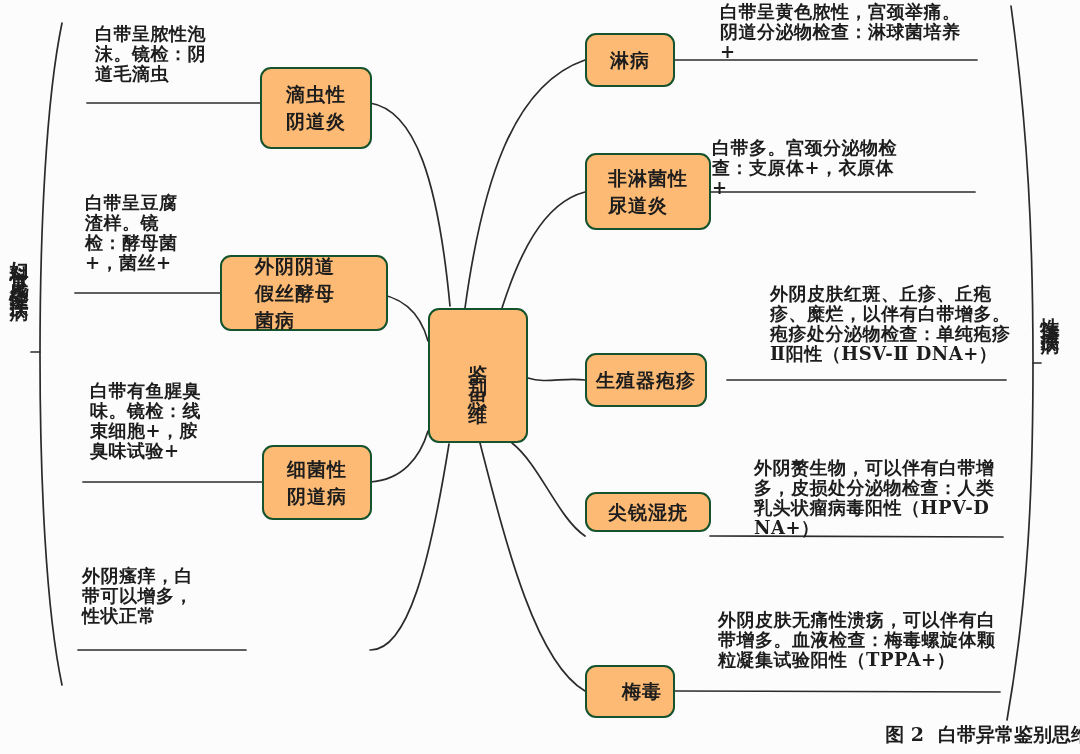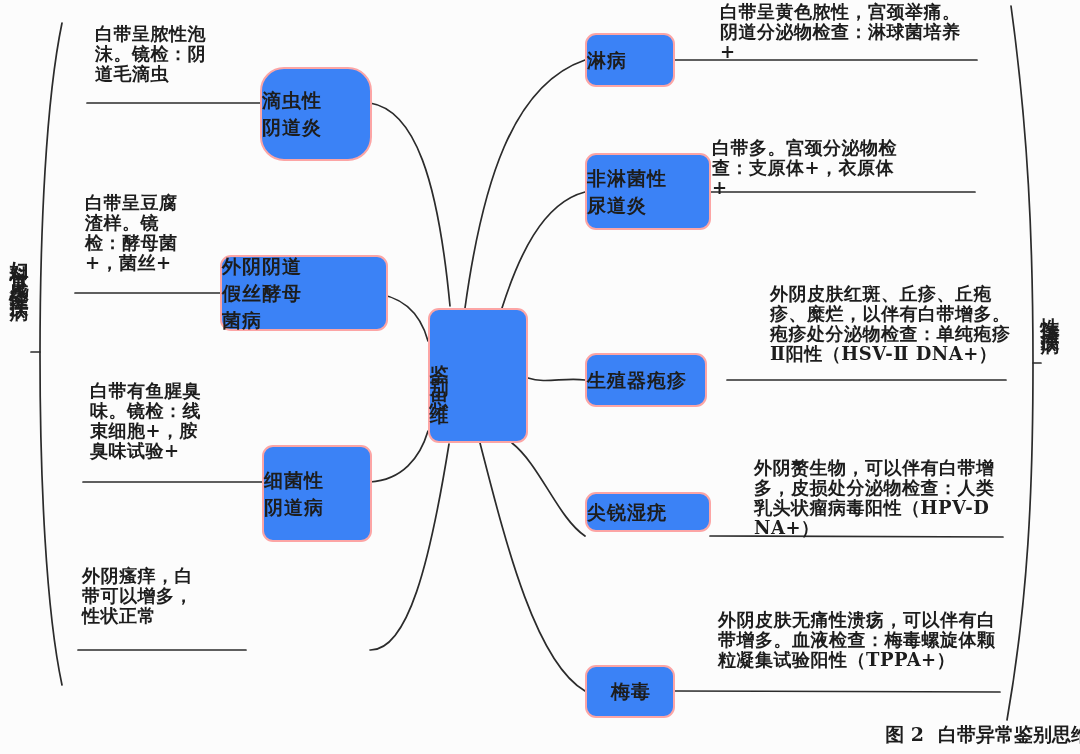"淋病" .node { background: #3b82f6 -> #fdba74; border: 2px solid #fca5a5 -> 2px solid #14532d; justify-content: flex-start -> center }
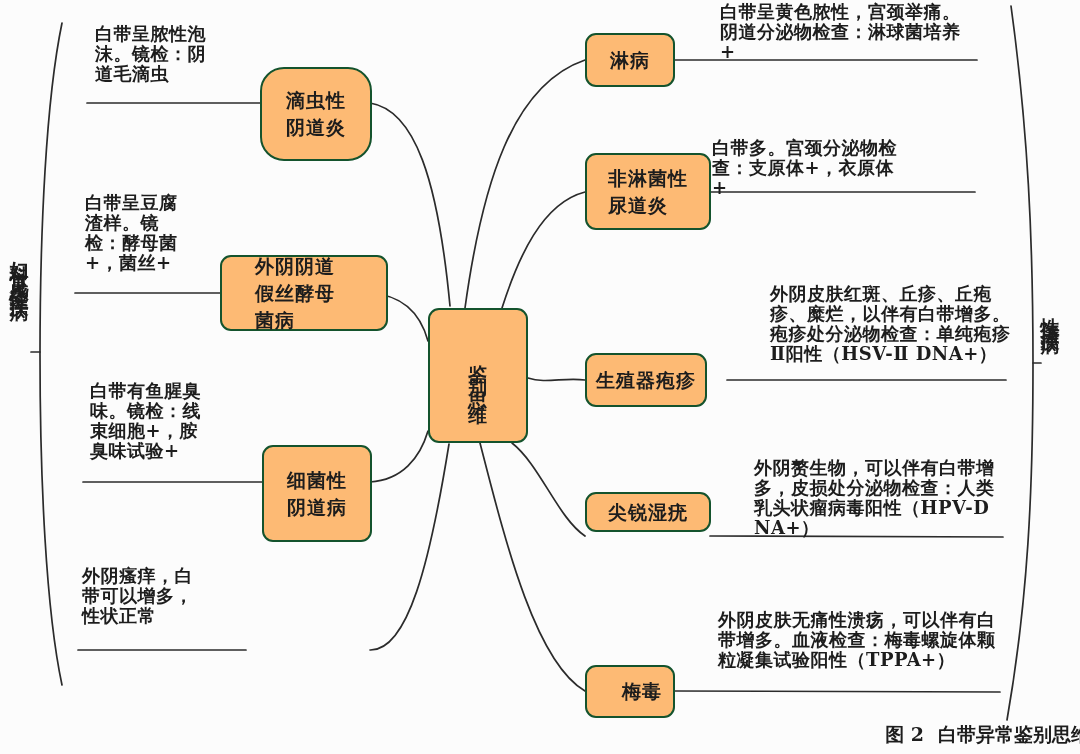"滴虫性阴道炎" div.node { border-radius: 24px -> none; height: 94px -> 82px }
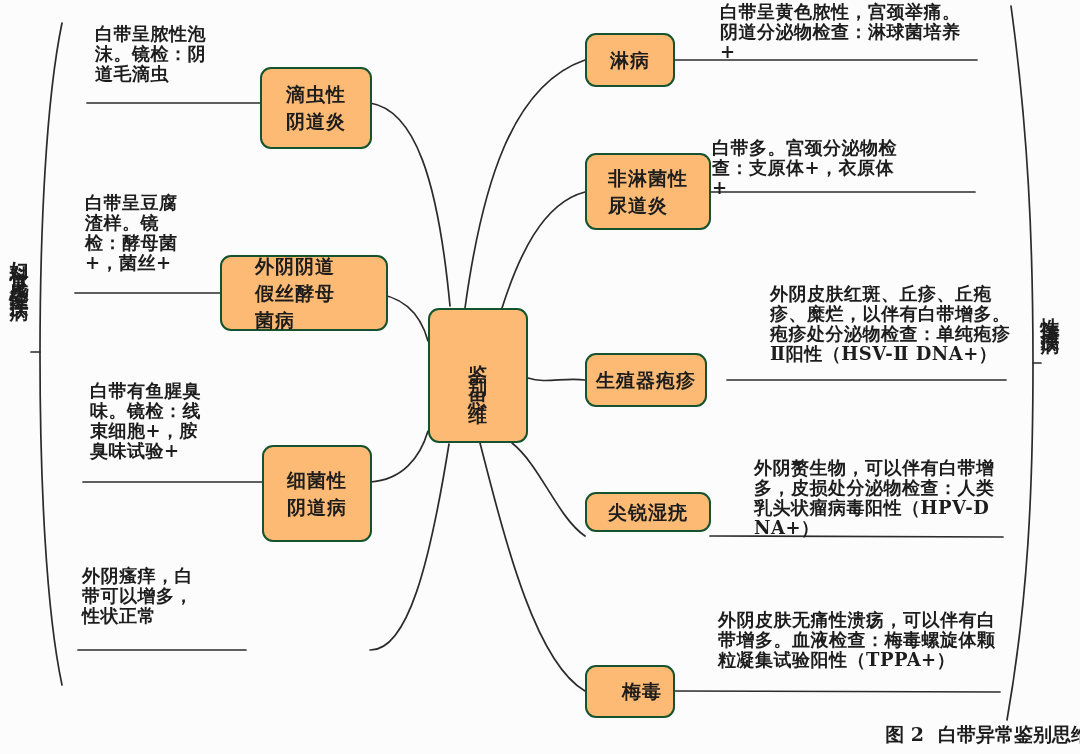"细菌性阴道病" div.node { height: 97px -> 75px }
